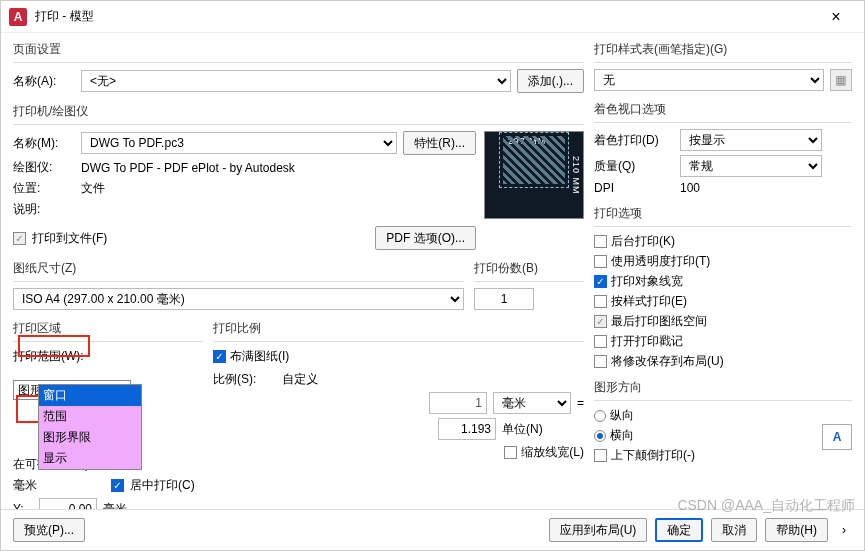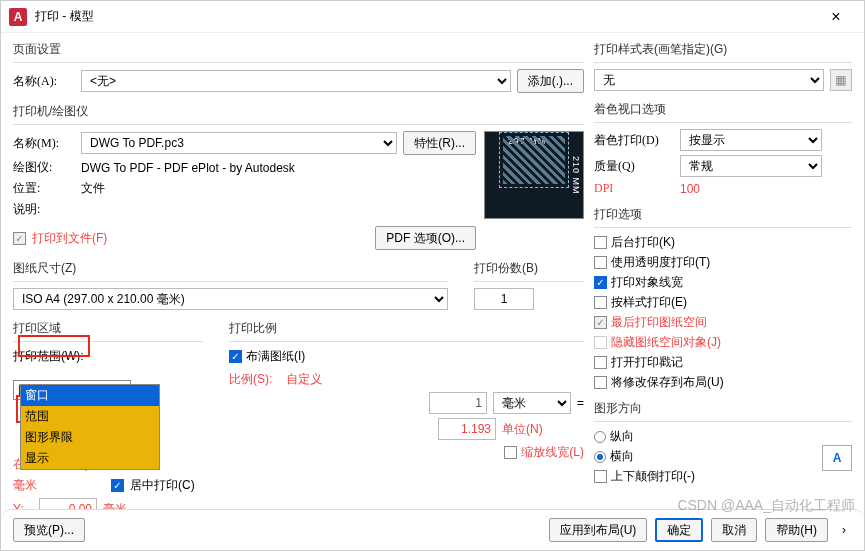"名称(A):" .lbl { font-family: Liberation Serif, serif -> none }
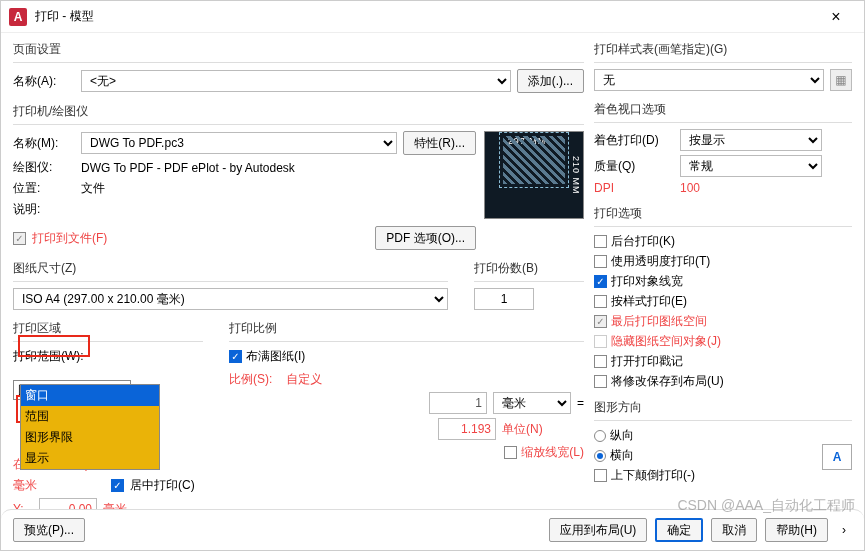"DPI" .dim { color: #ef4444 -> #000000 }
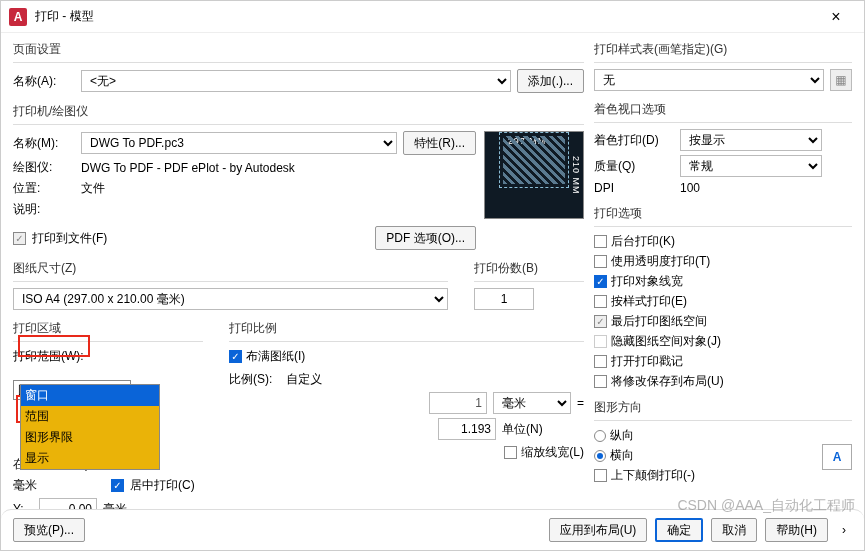"图纸尺寸(Z)" .subpanels { gap: 26px -> 10px }
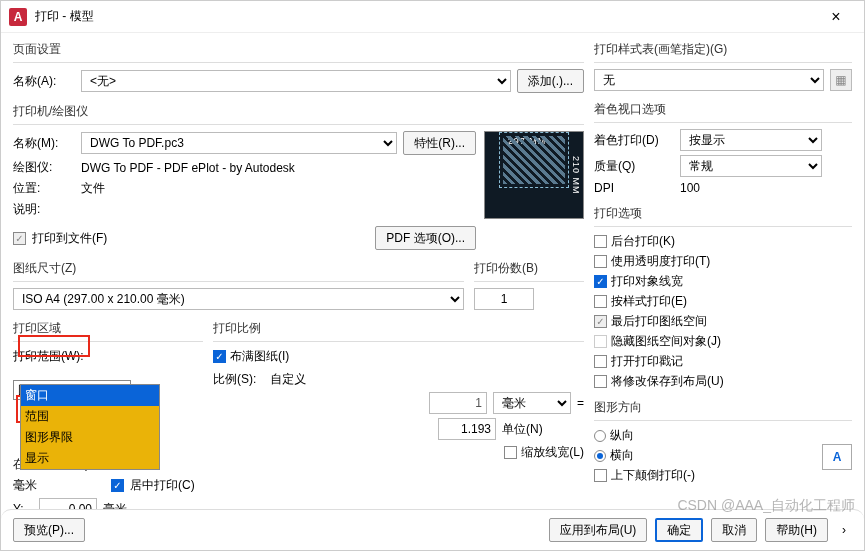"隐藏图纸空间对象(J)" div.checkbox-row { html: <div> <span></span> <span>隐藏图纸空间对象(J)</span> </div> -> none }
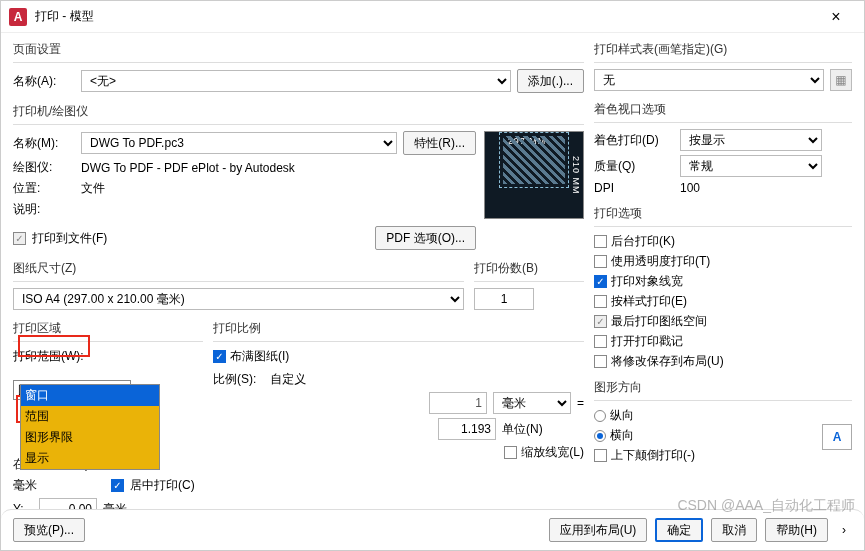"自定义" span.dim { margin-left: 8px -> 20px }
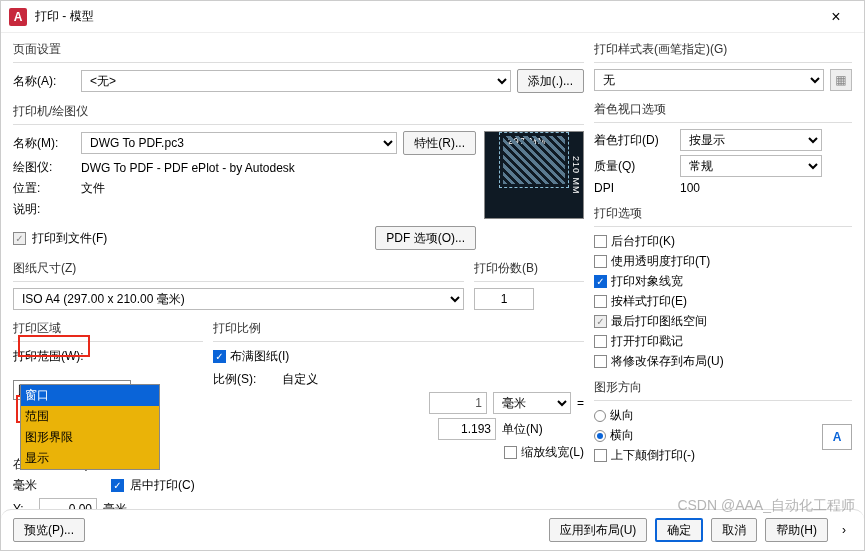"窗口" .dropdown-open { background: #eab308 -> #f0abfc; left: 20px -> 38px; width: 140px -> 104px }
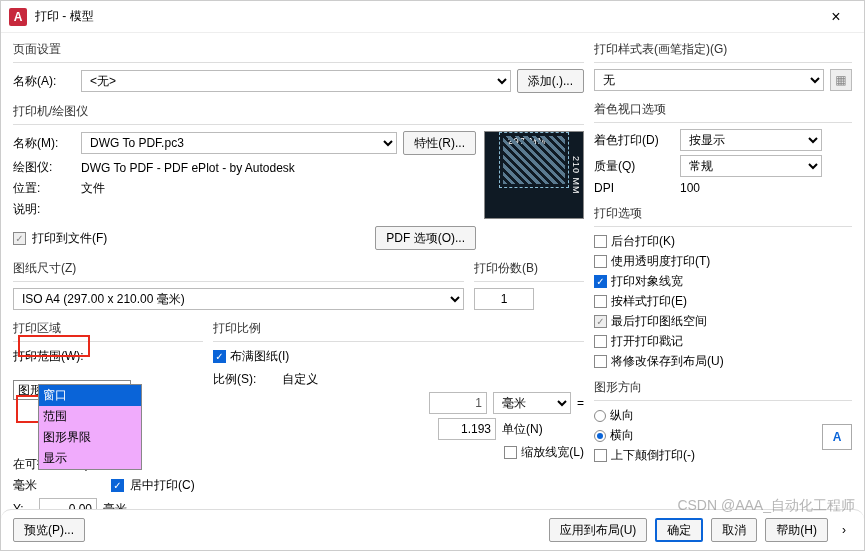"预览(P)..." .footer { border-radius: 10px -> none }
